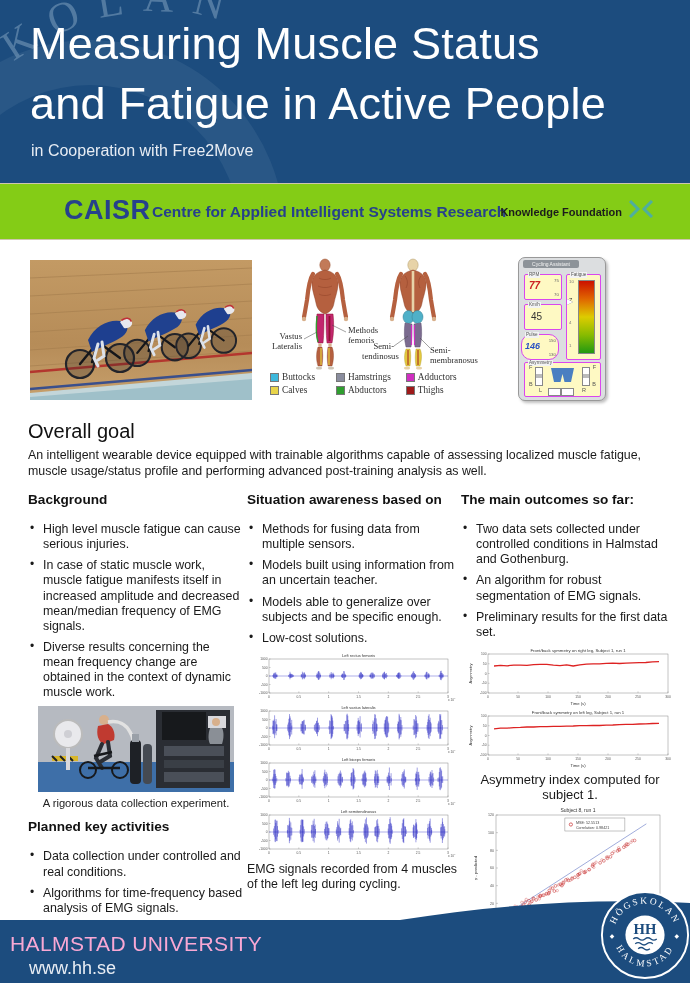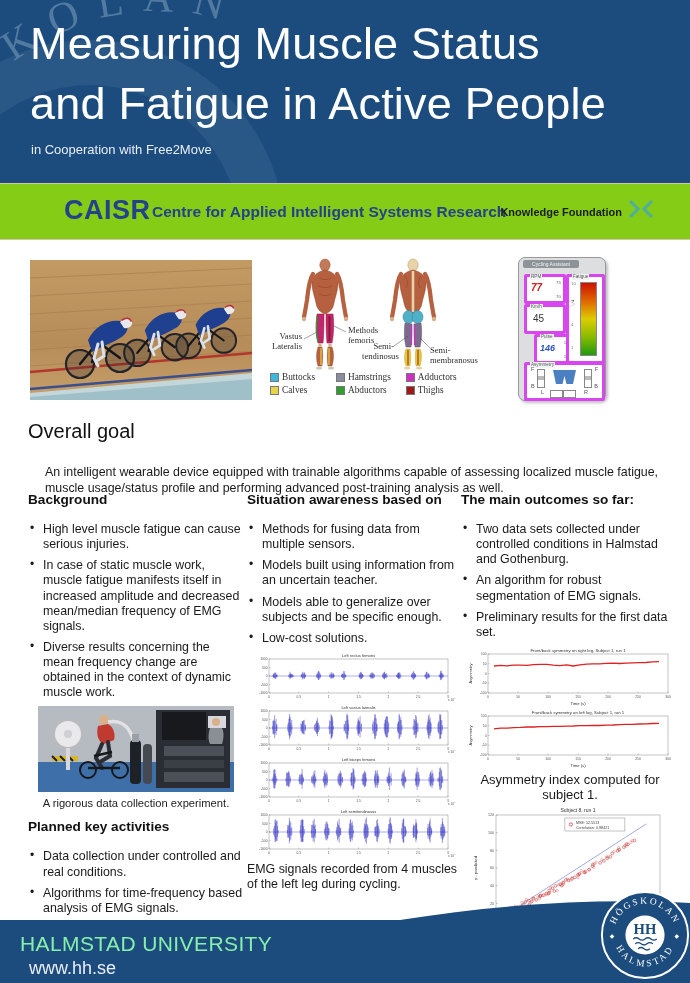"in Cooperation with Free2Move" .hdr .sub { font-size: 13px -> 16px }
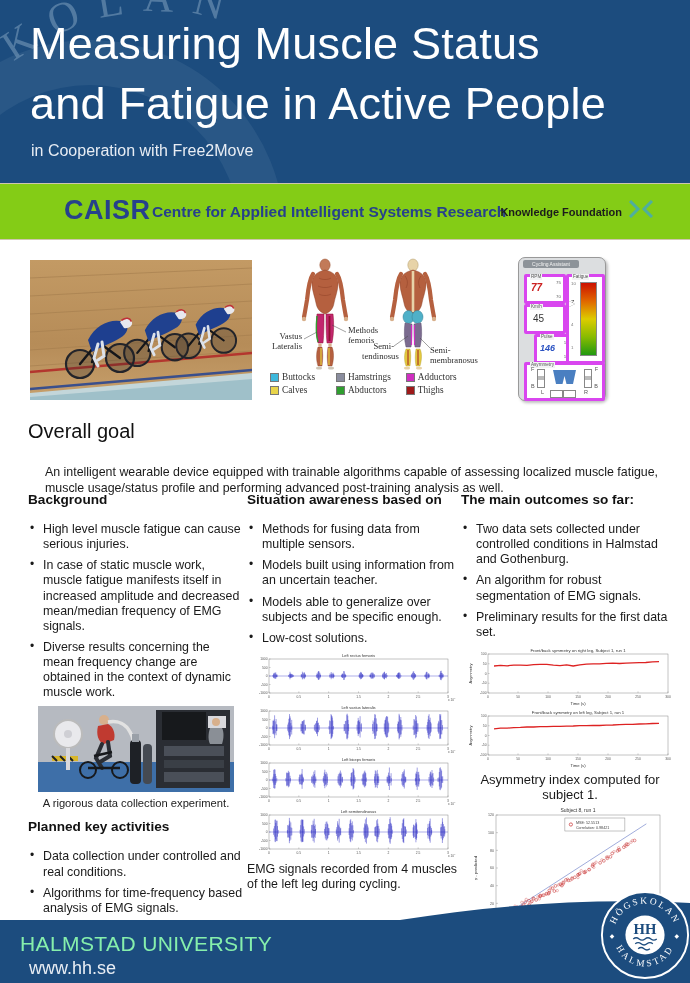"77" .dbox { background: #ffffff -> #fef9c3; border: 3px solid #d946ef -> 1px solid #d946ef }
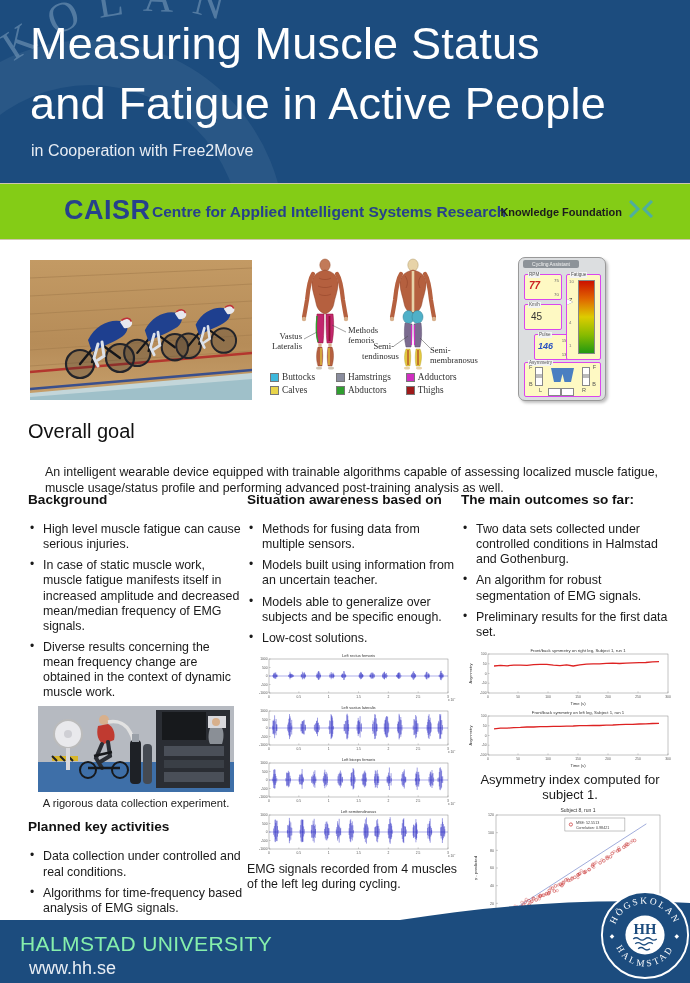"146" div.dbox { border-radius: none -> 10px; left: 15px -> 2px }
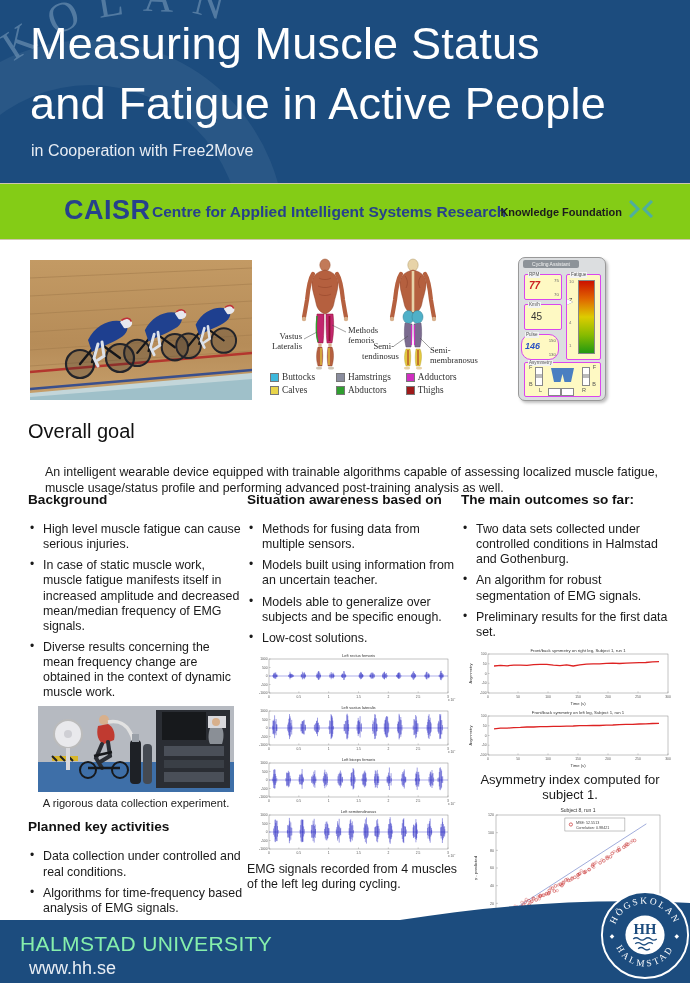"An intelligent wearable device equipped" .goal-p { margin: 17px -> 0 }
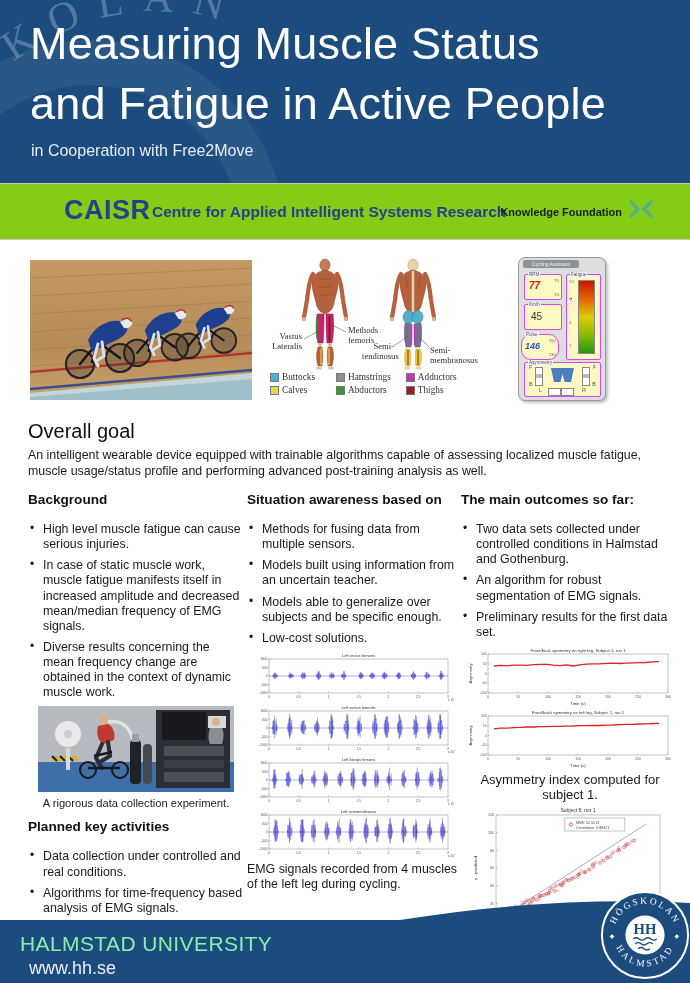"HALMSTAD UNIVERSITY" .ft .uni { color: #86efac -> #f9a8d4; left: 20px -> 10px }
